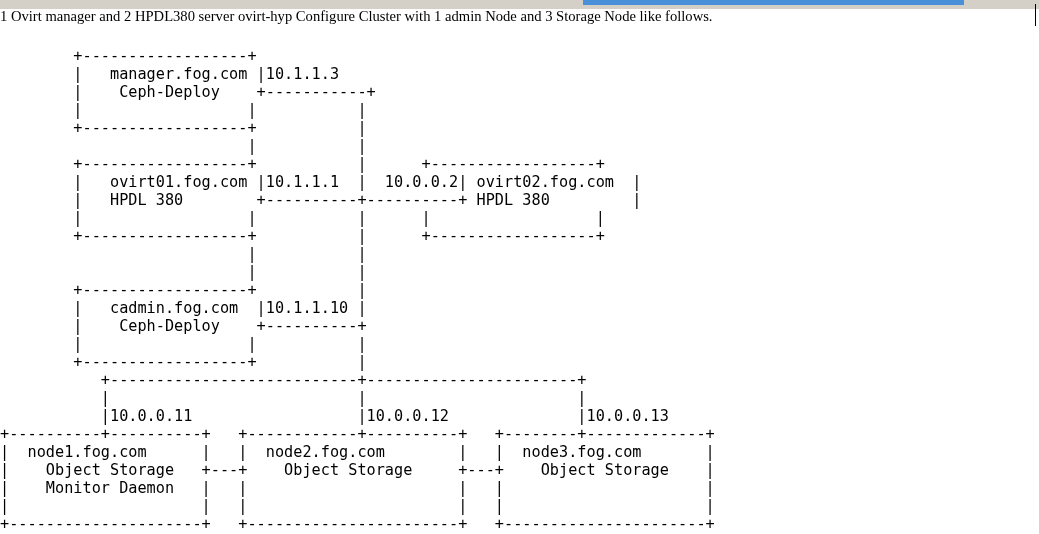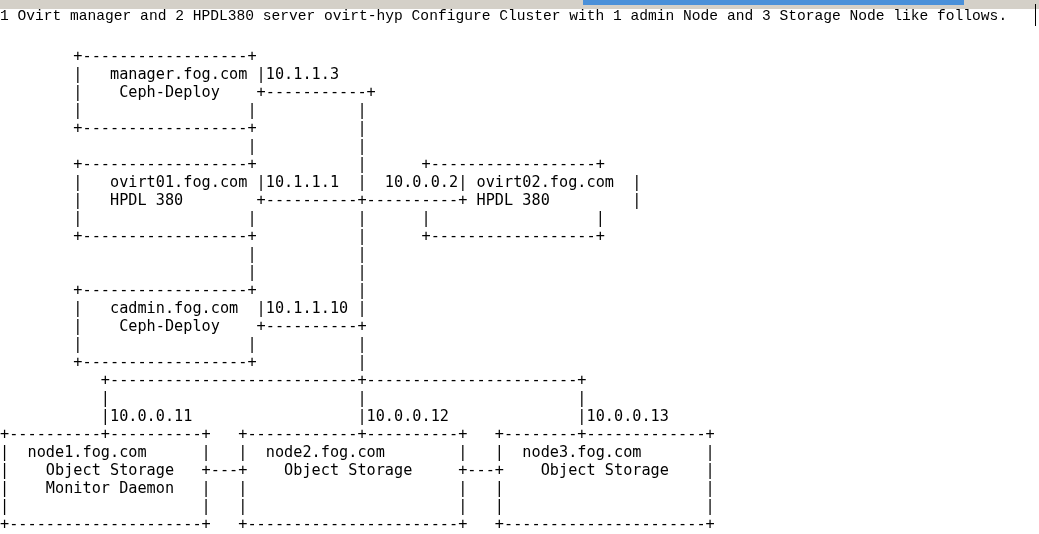"1 Ovirt manager and 2" .title-line { font-family: Liberation Mono, monospace -> Liberation Serif, serif }
